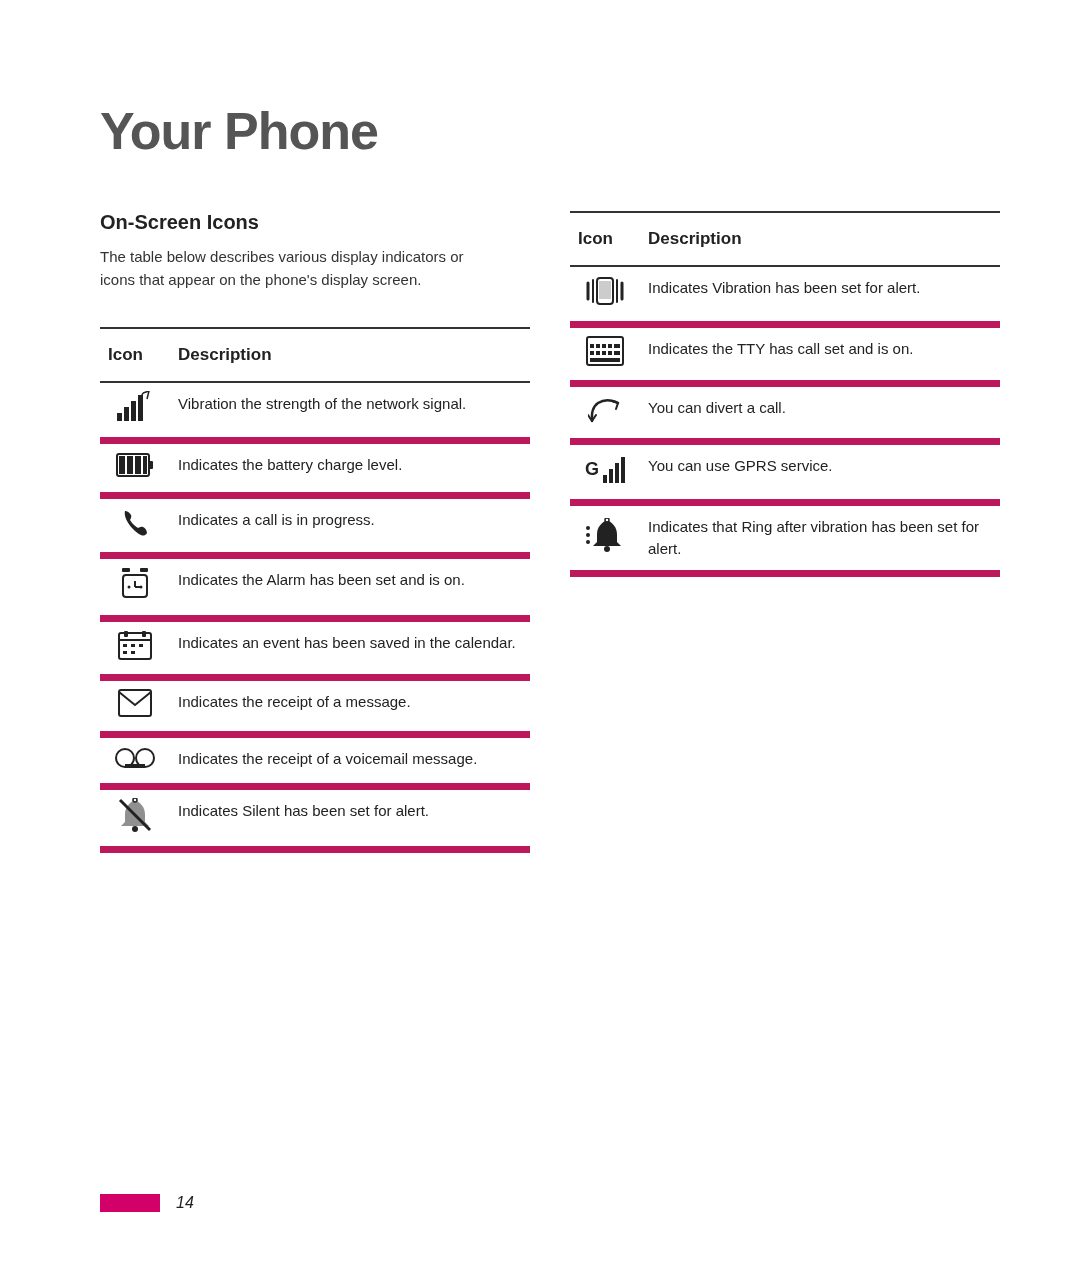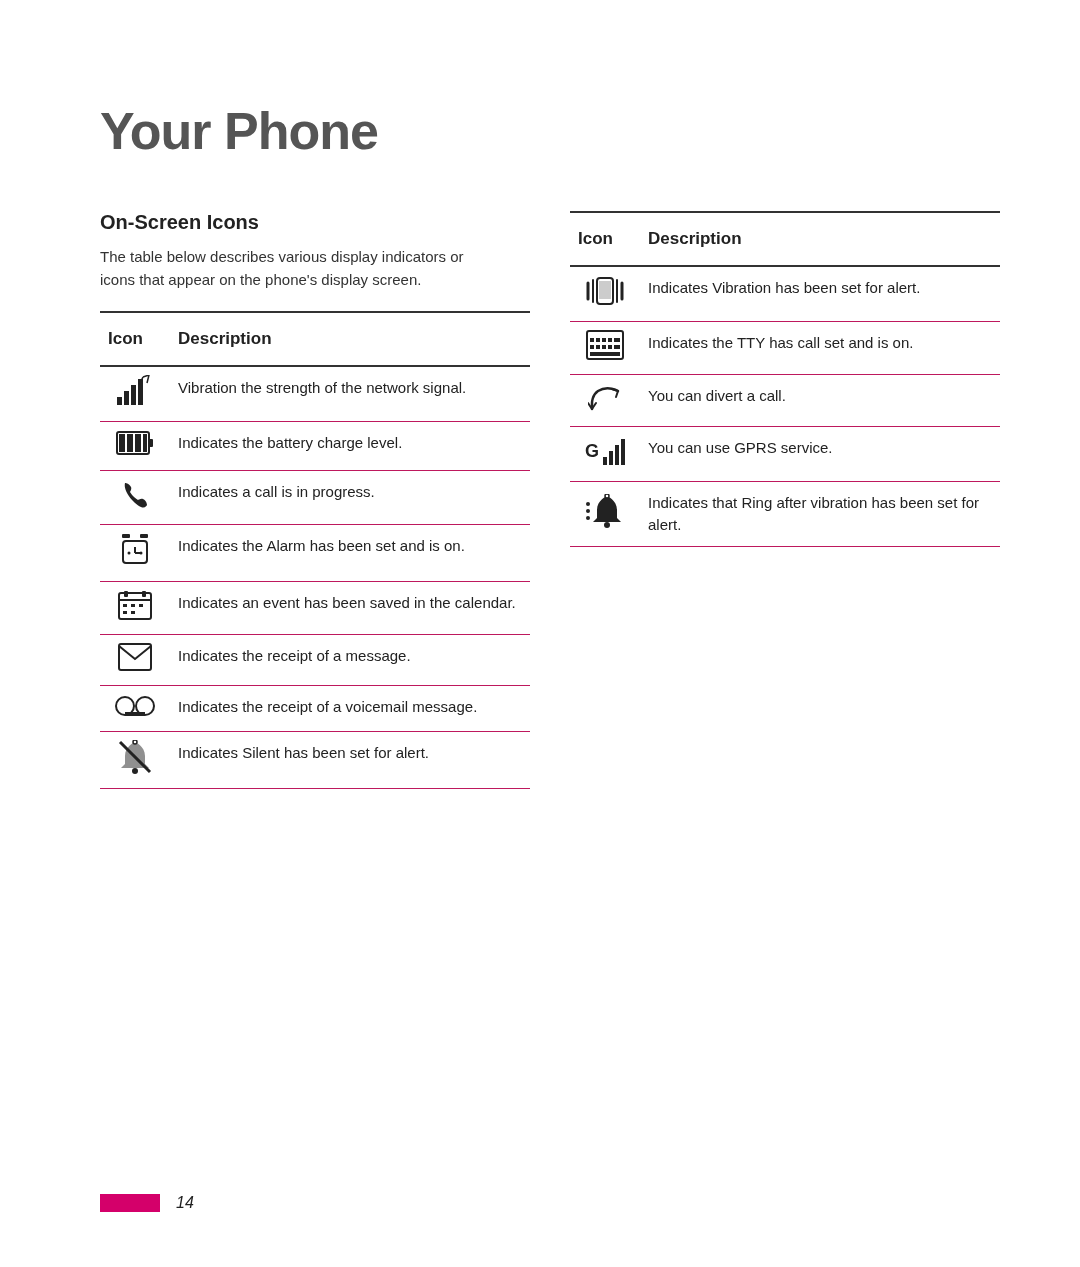"The table below describes various" .intro-text { margin-bottom: 20px -> 36px }
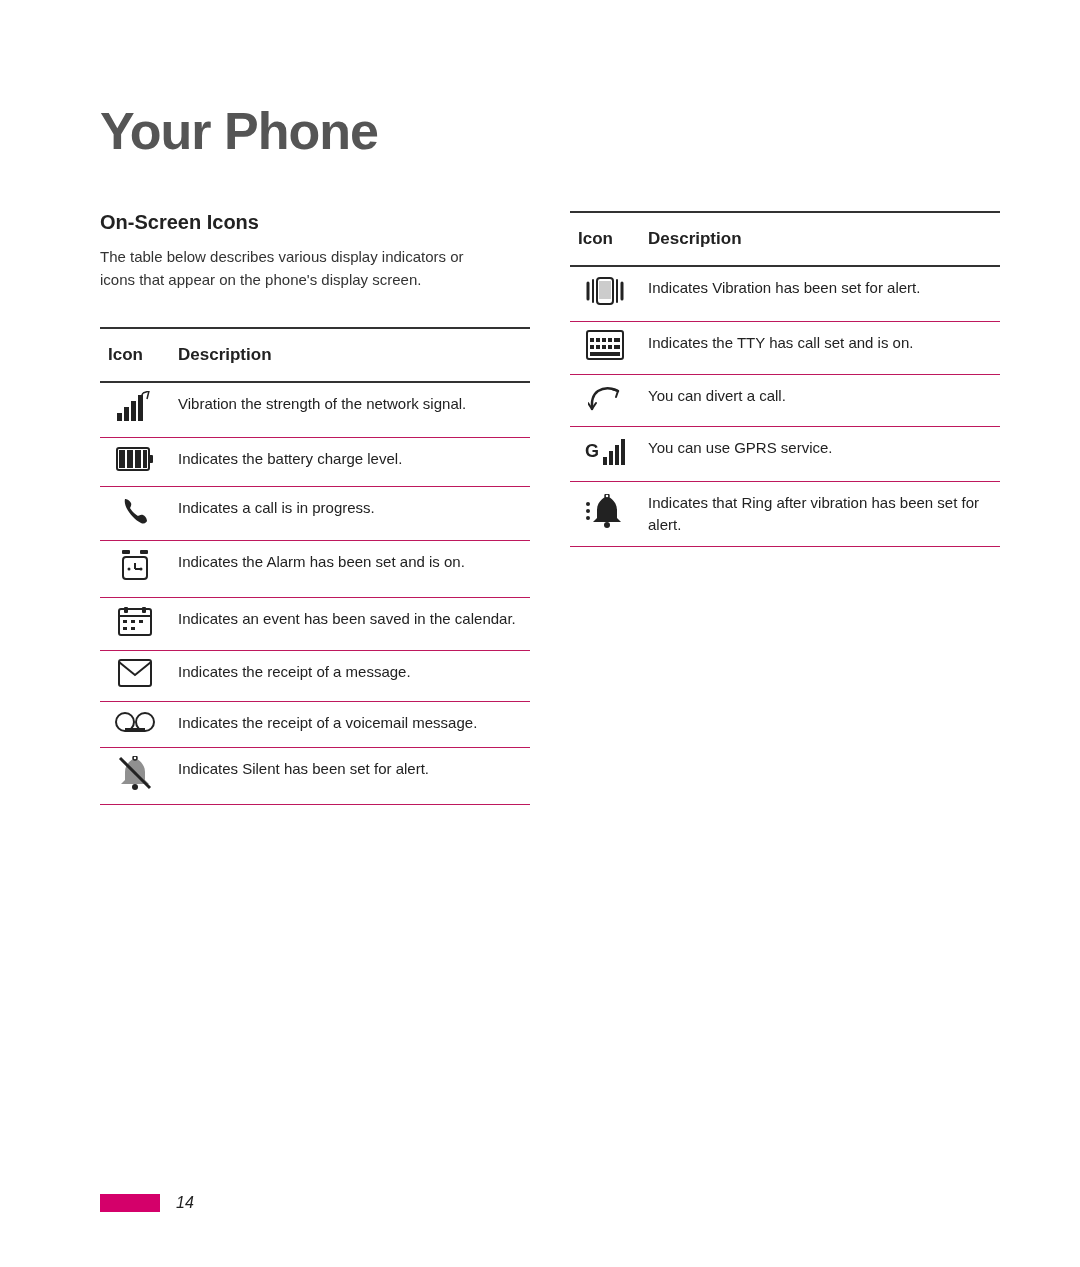"Indicates Vibration has been set" .icon-table tbody tr { border-bottom: 1px solid #be185d -> 7px solid #be185d }
